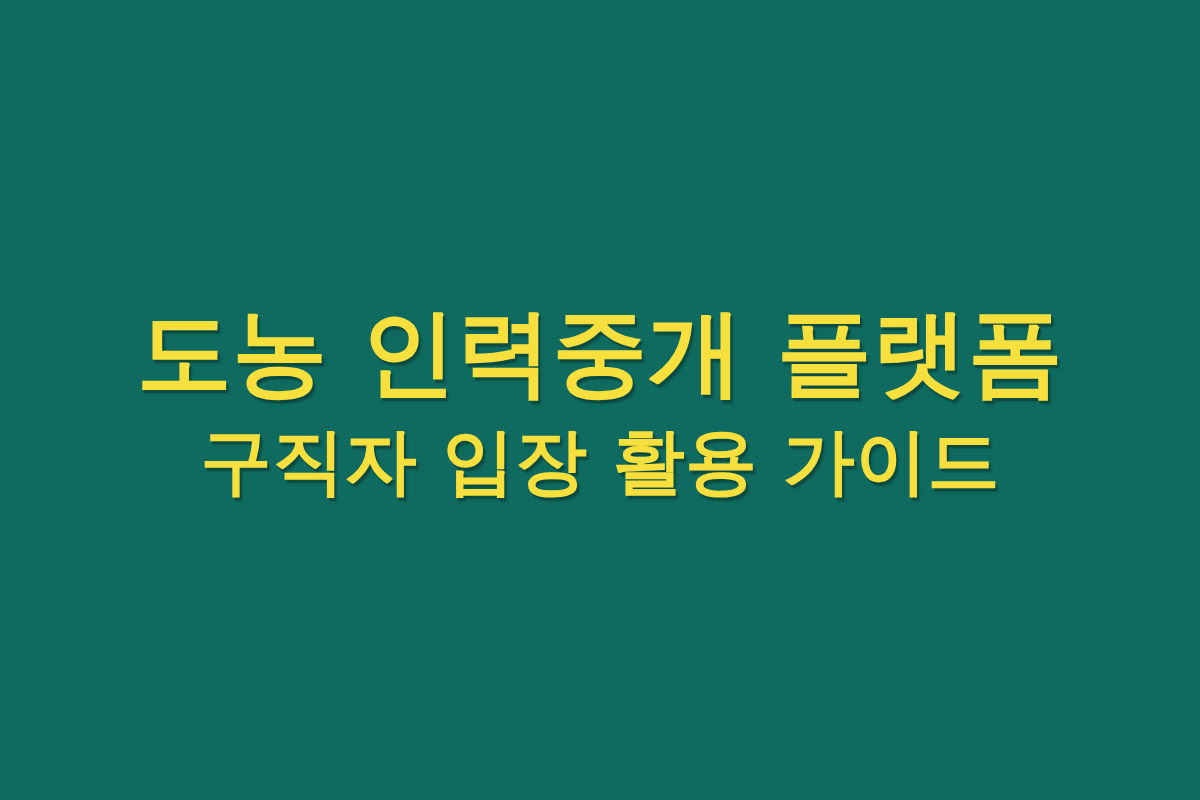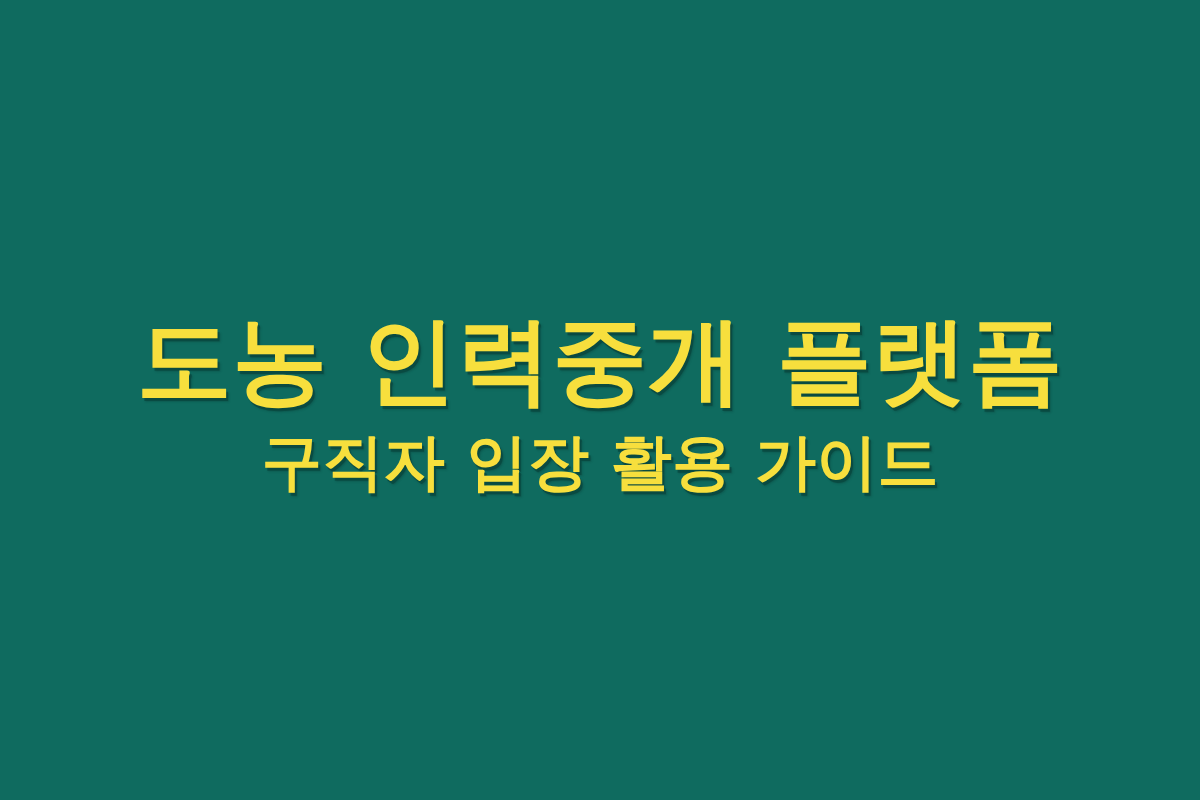"구직자 입장 활용 가이드" .title-line.line-2 { font-size: 61px -> 72px }
